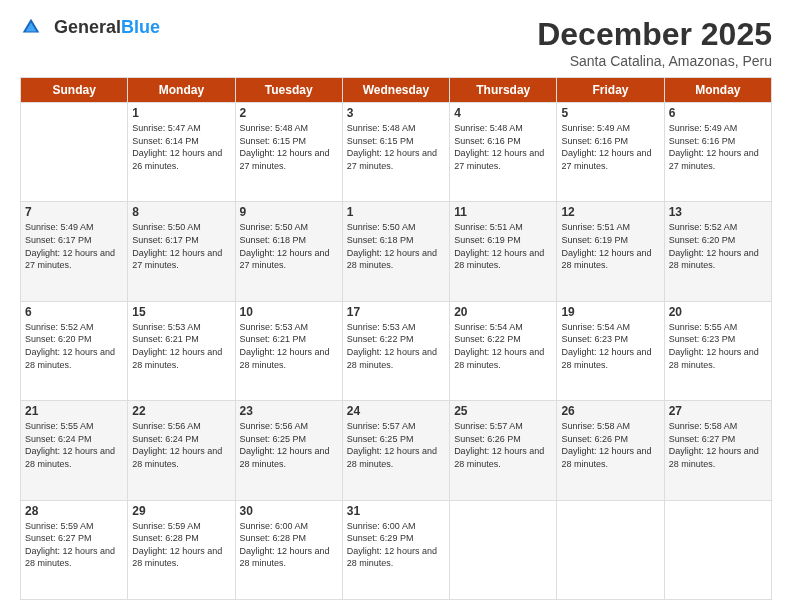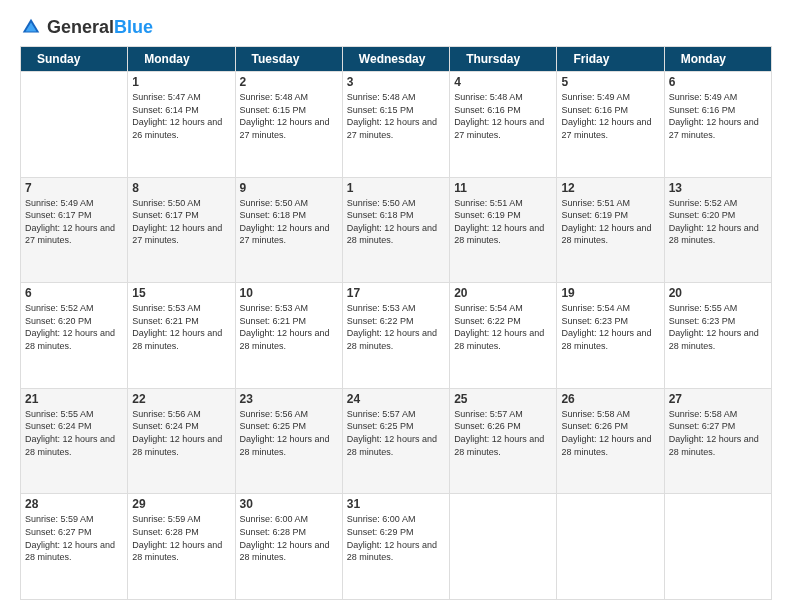"GeneralBlue" .logo { gap: 5px -> 12px }
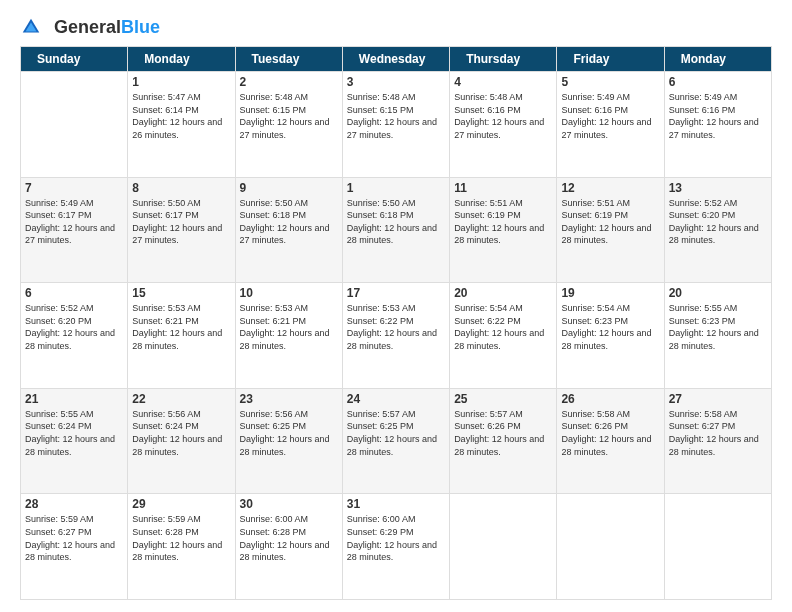"December 2025" div.month-title { html: none -> <div>December 2025</div> }
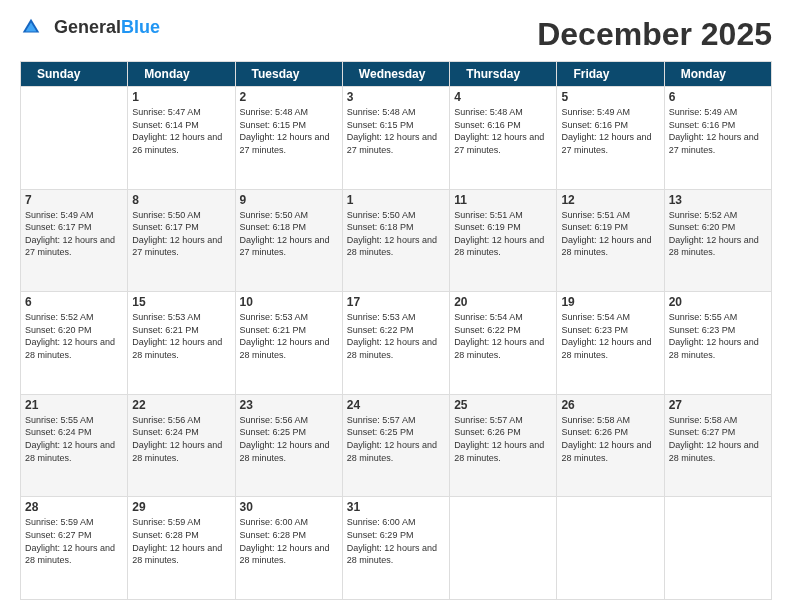"Santa Catalina, Amazonas, Peru" div.location { html: none -> <div>Santa Catalina, Amazonas, Peru</div> }
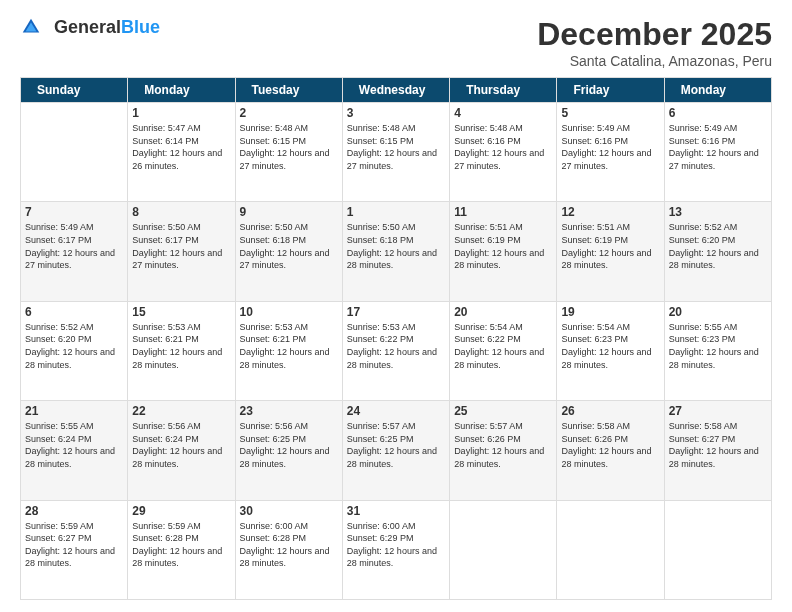"Sunday" thead tr th { background-color: #0c4a6e -> #c2410c; text-align: left -> center }
